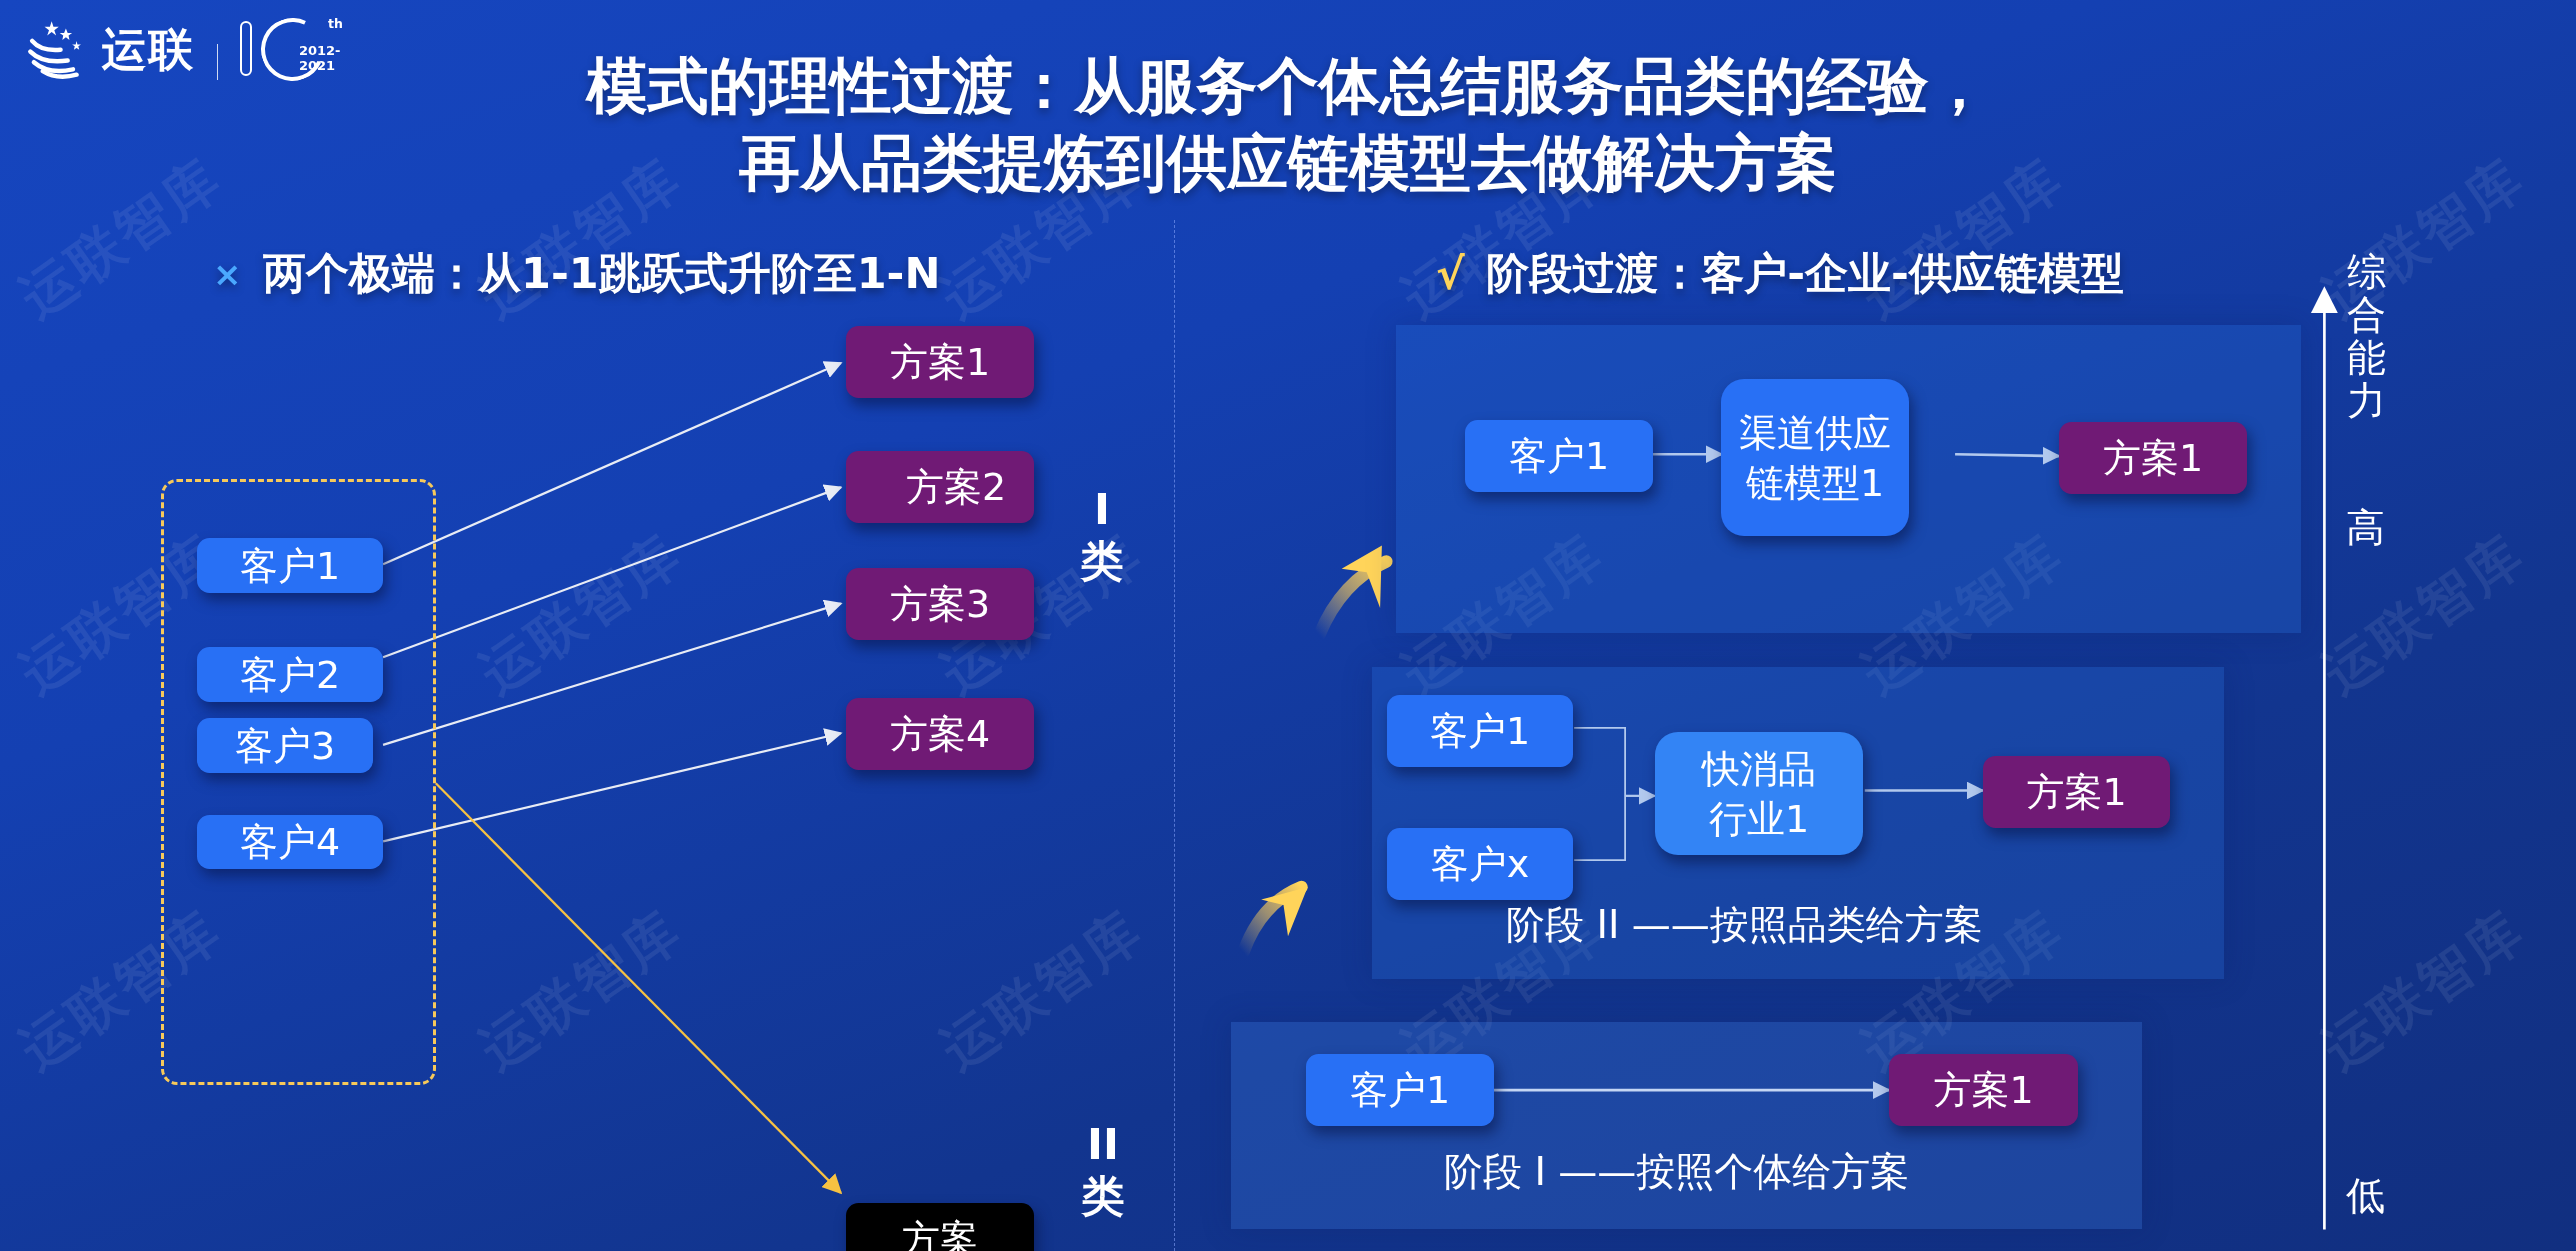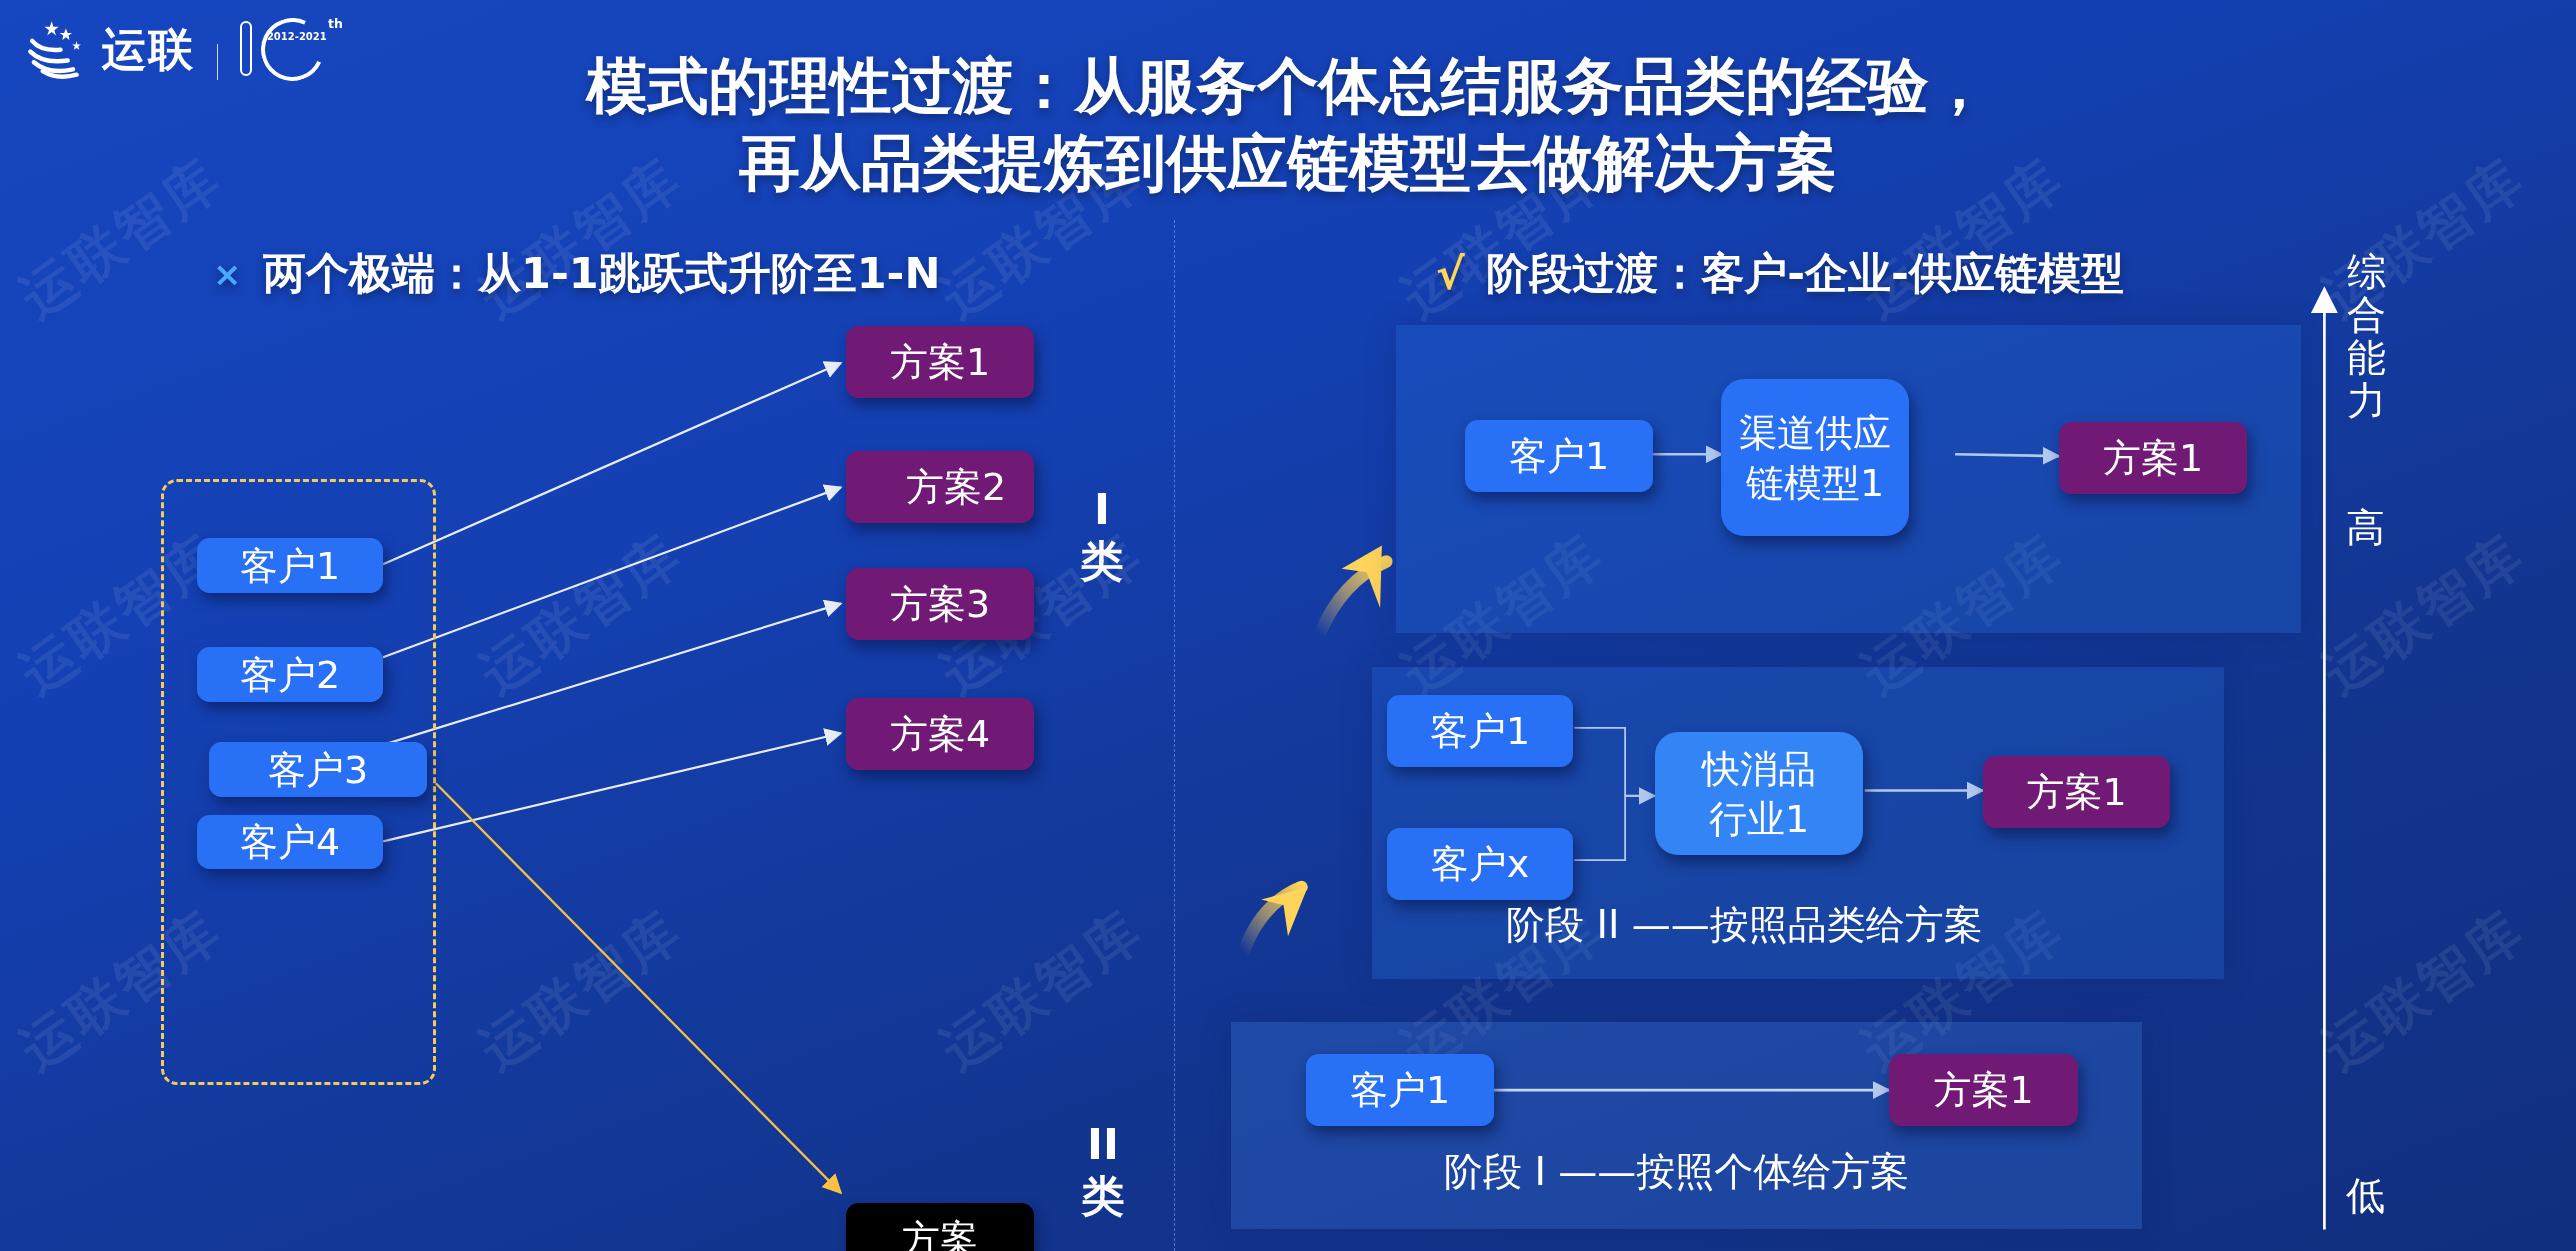"2012-2021" .ten-years { font-size: 10px -> 13px; padding-left: none -> 32px; top: 15px -> 27px }
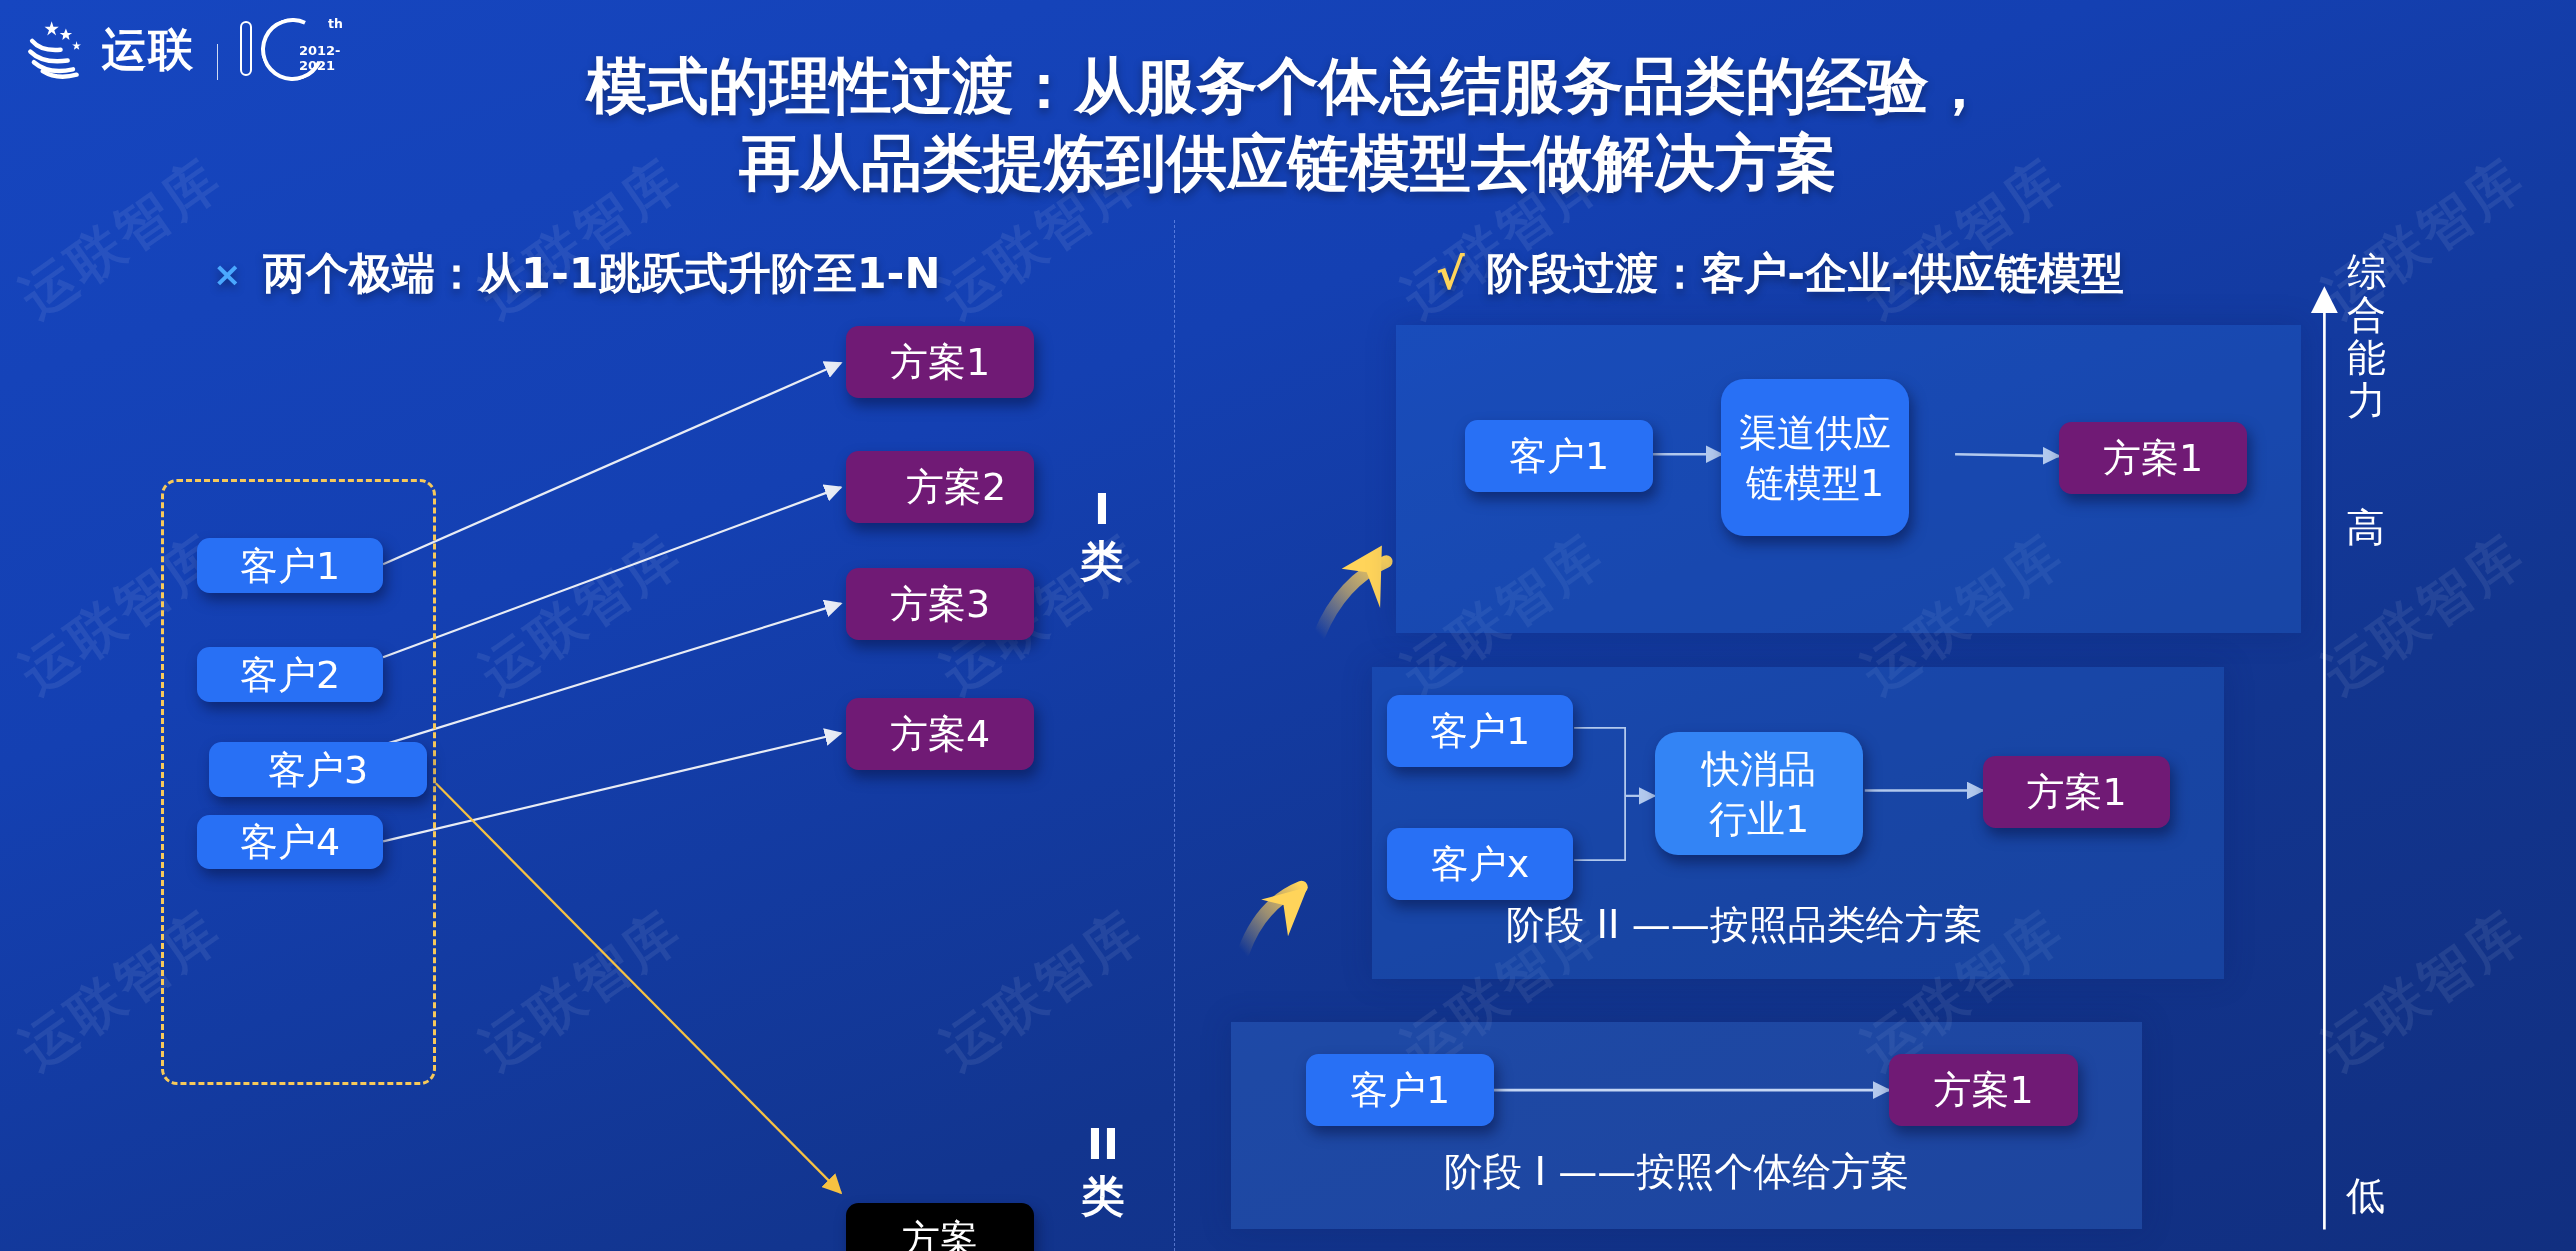"客户3" div.box { margin-left: 12px -> none; top: 742px -> 718px; width: 218px -> 176px }
